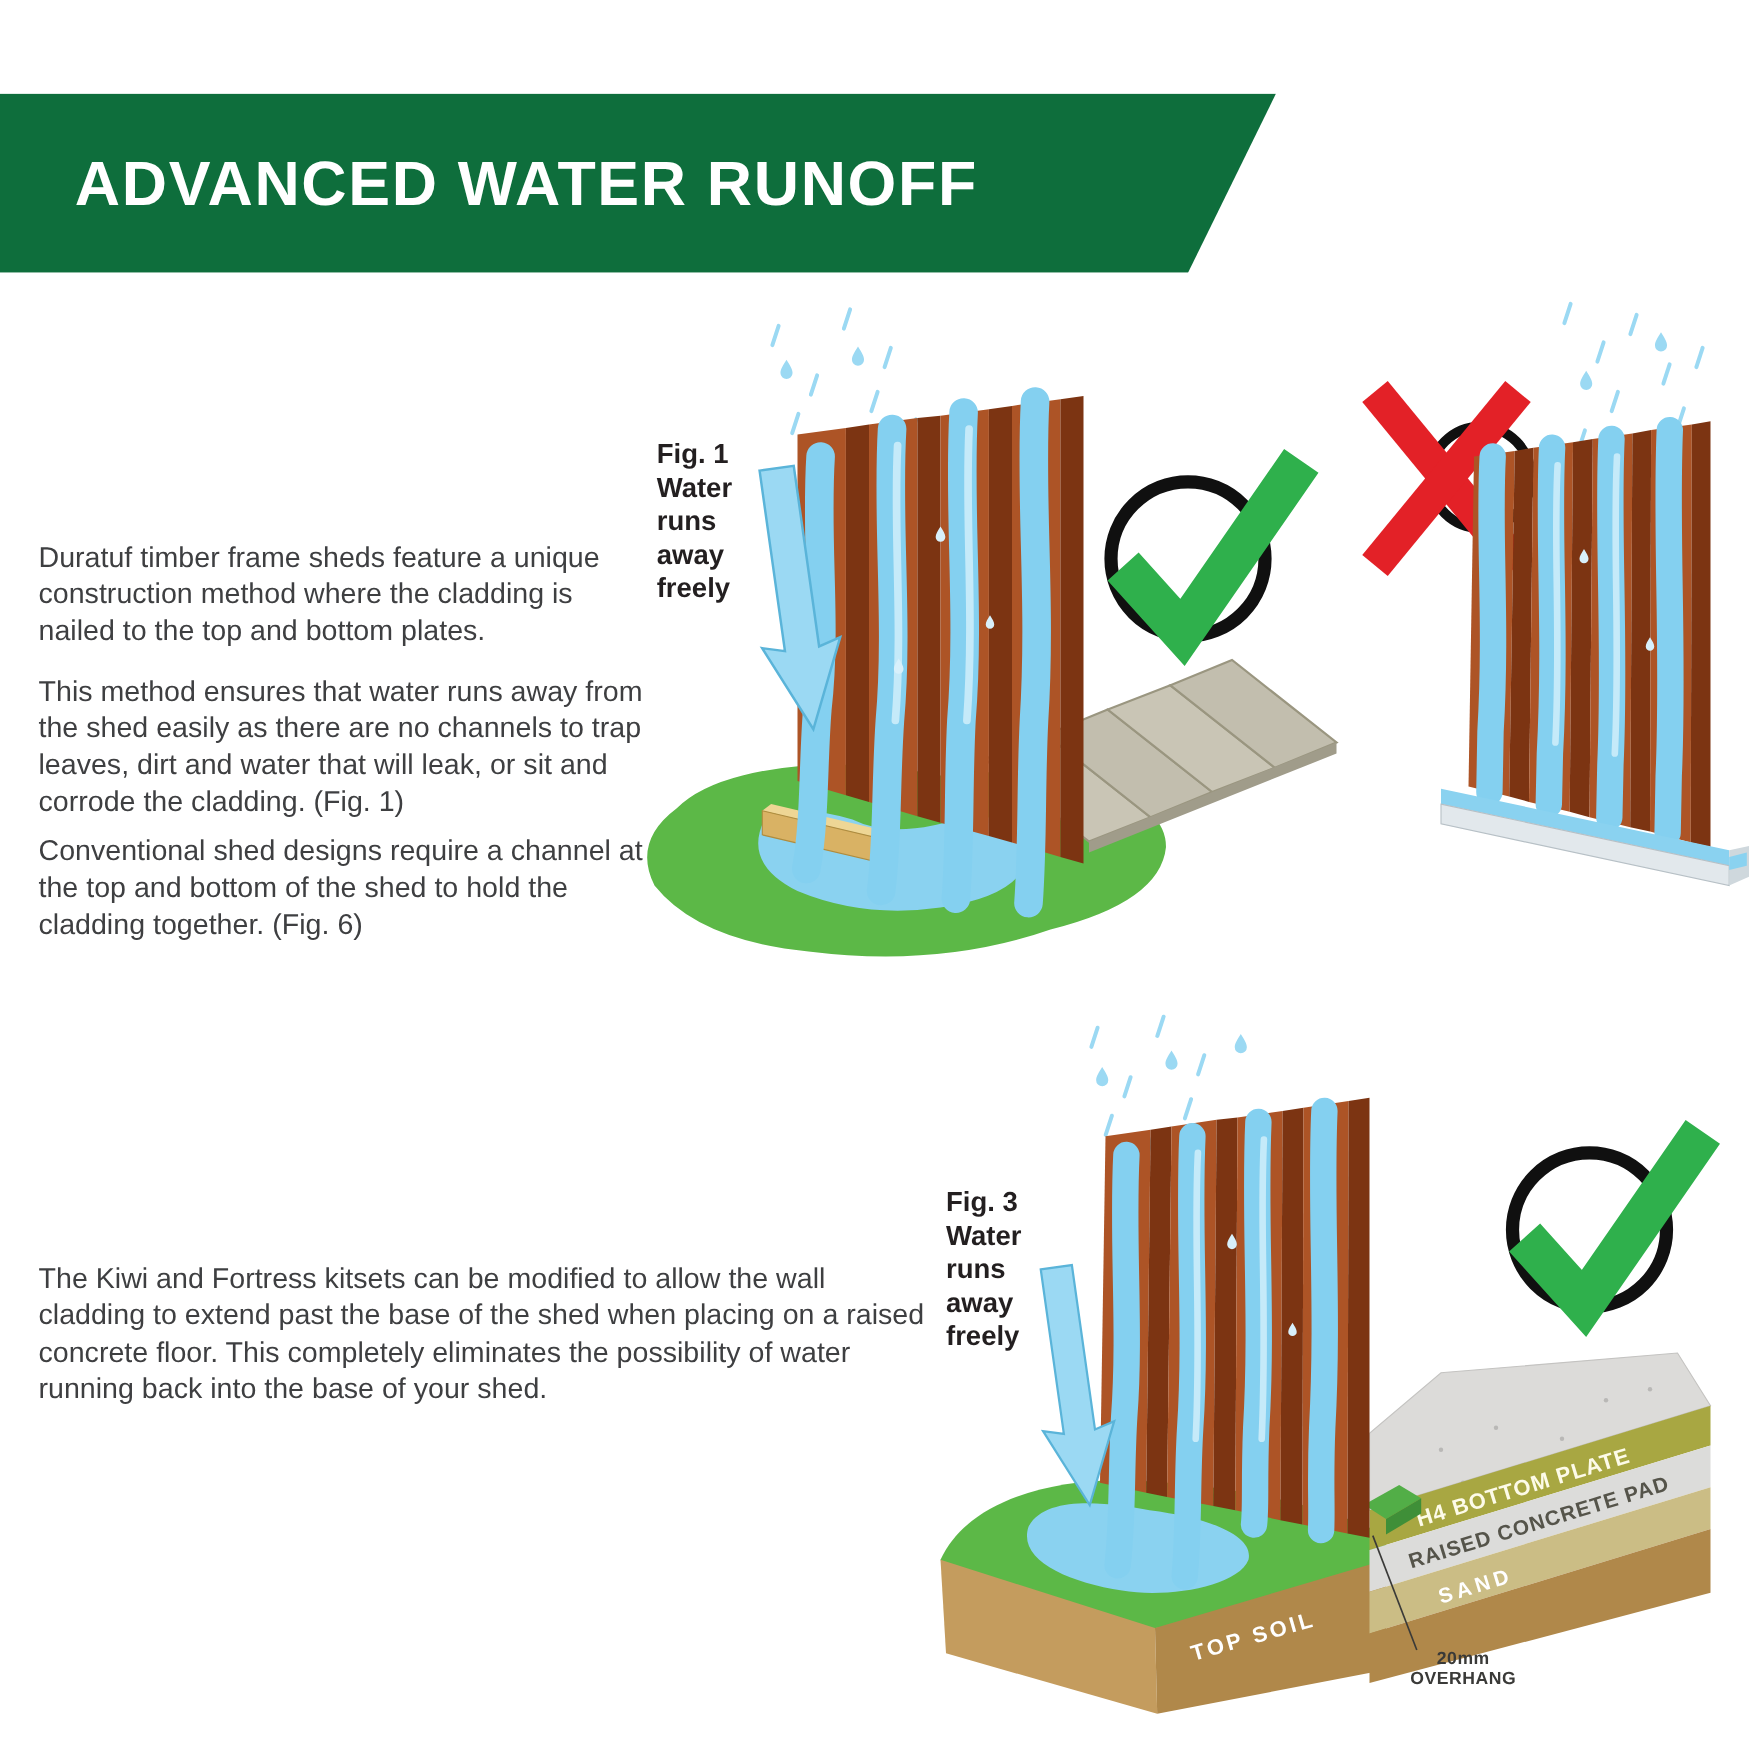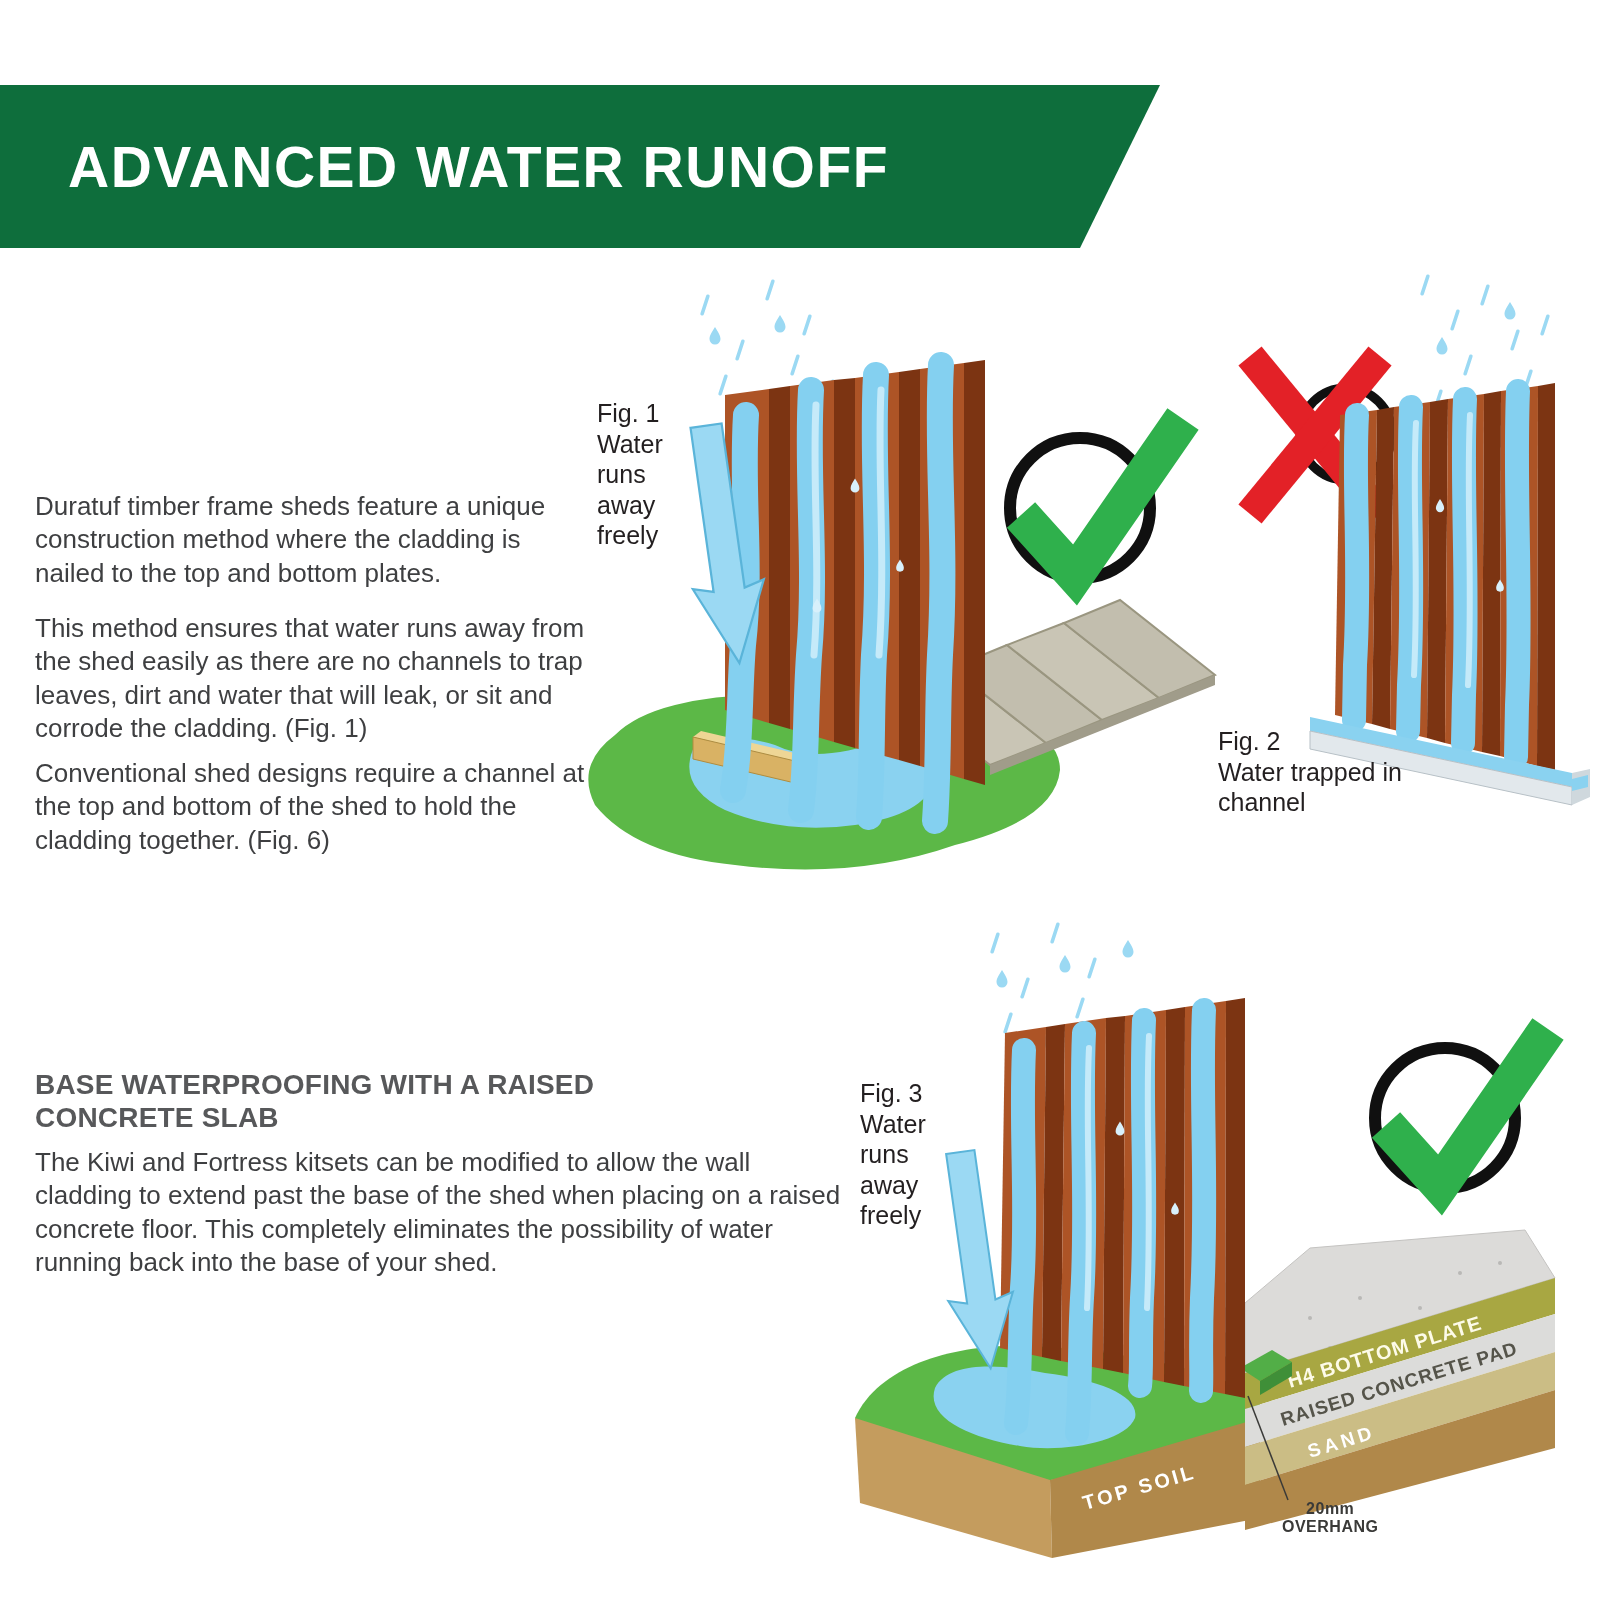"Fig. 1" .fig-label { font-weight: normal -> bold }
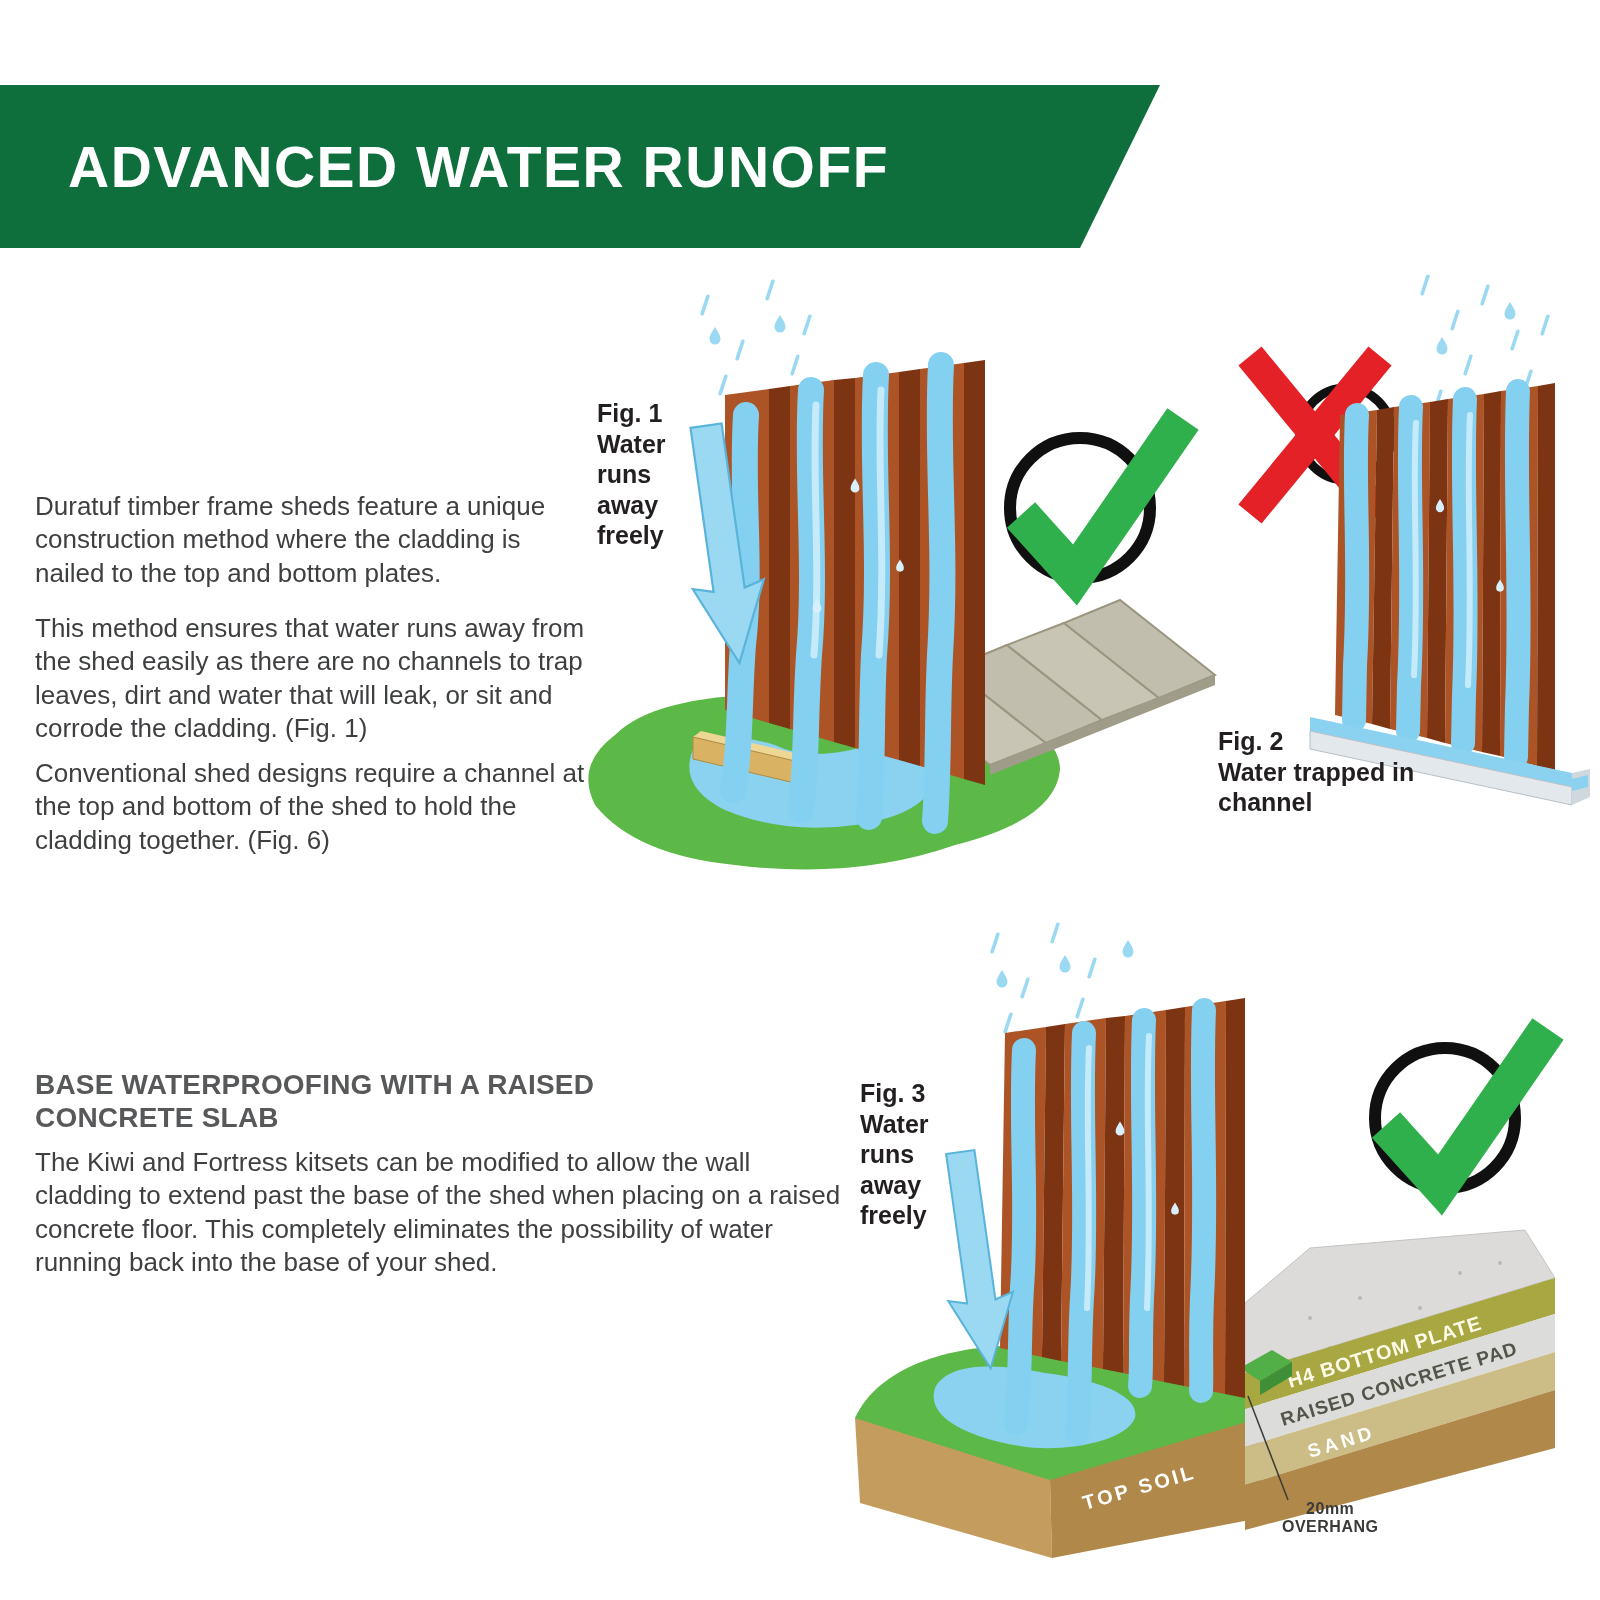"Fig. 2" div.fig-label { html: <div>Fig. 2 Water trapped in channel</div> -> none }
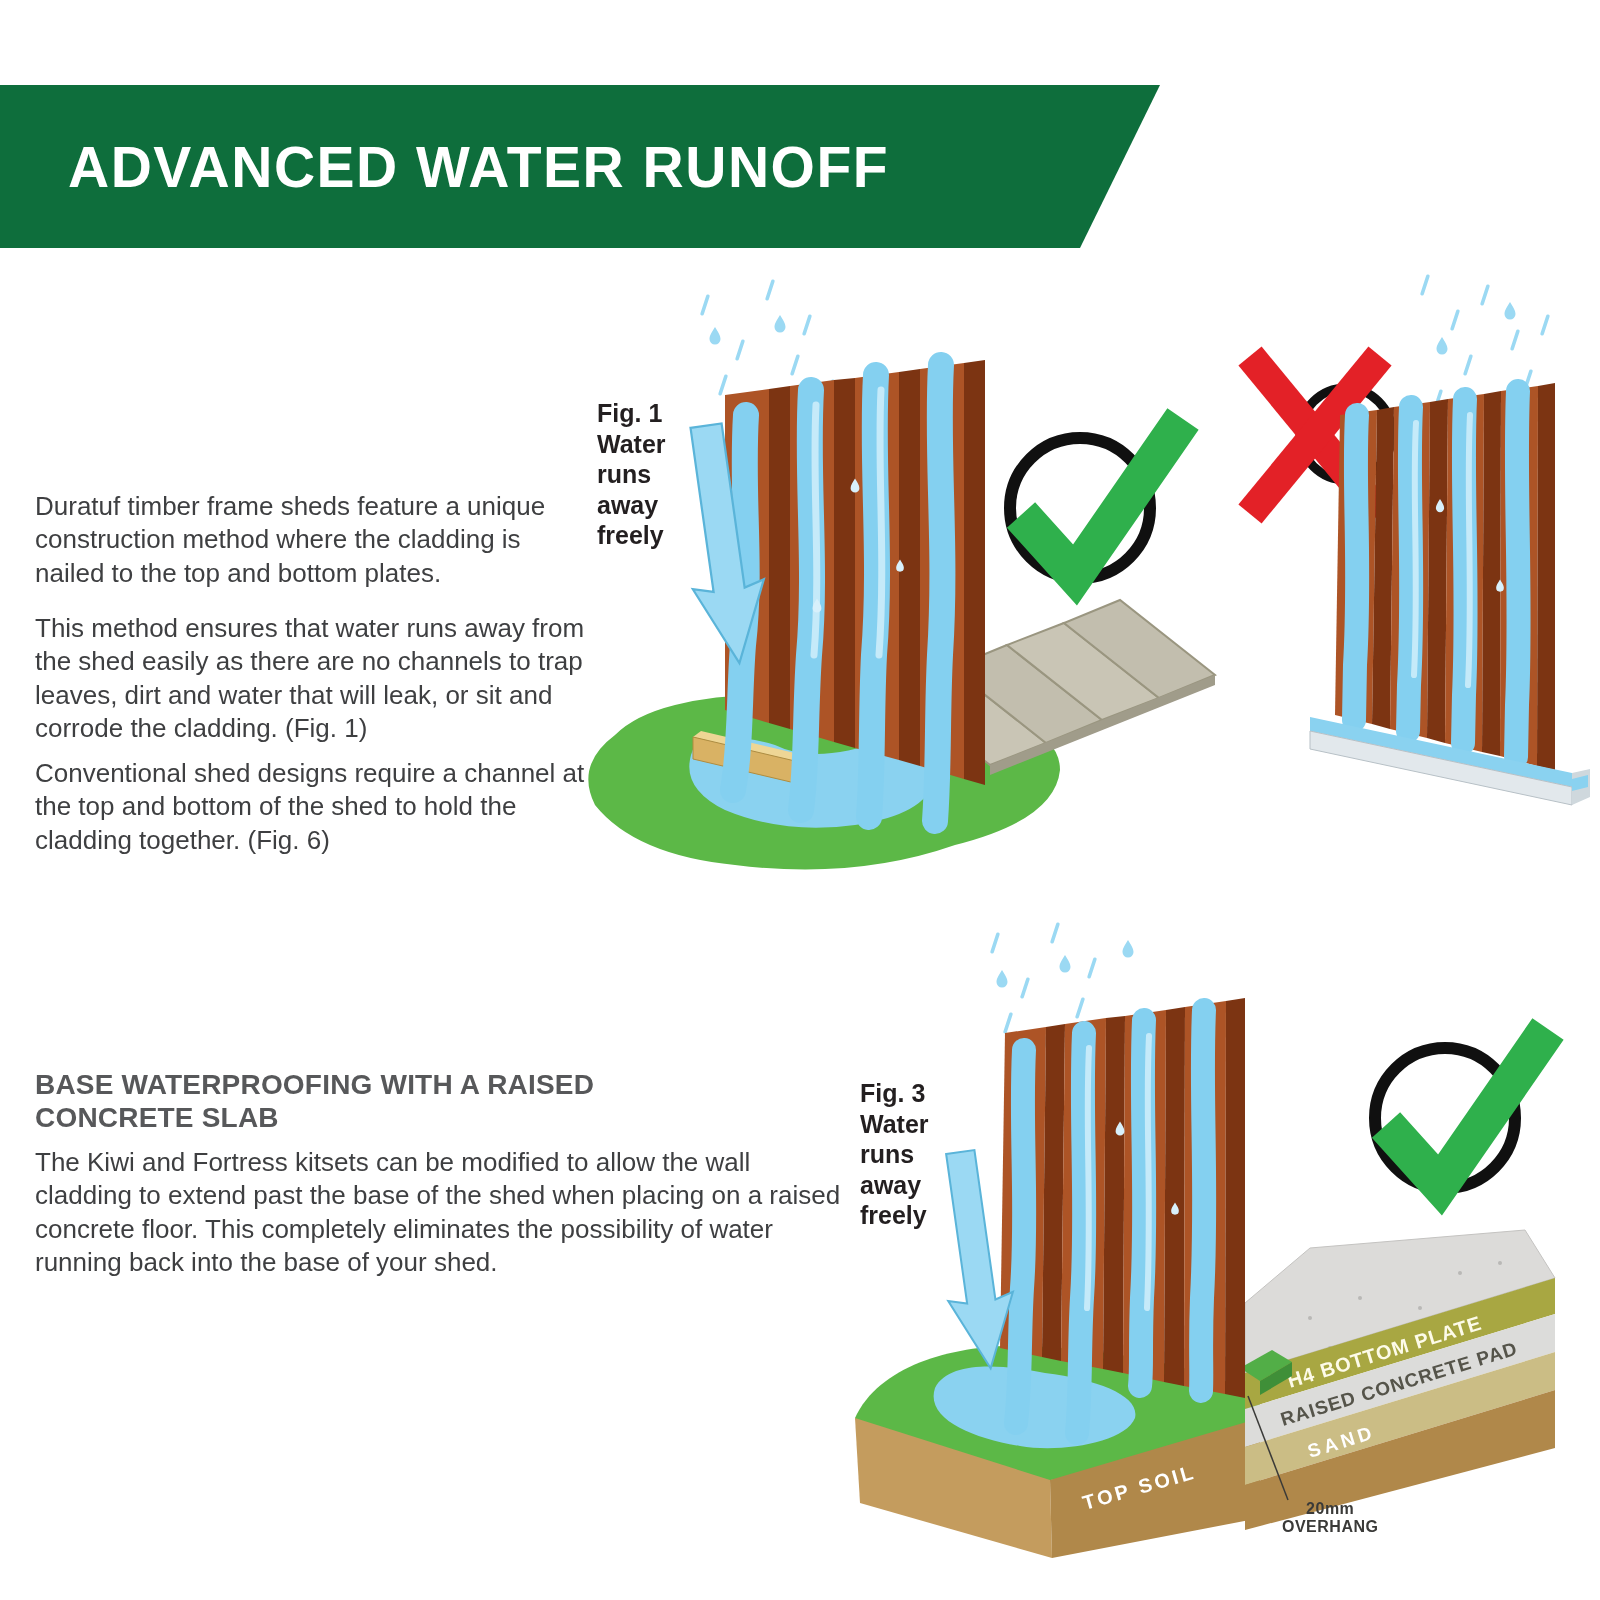"BASE WATERPROOFING WITH A RAISED" div.sec-heading { html: <div>BASE WATERPROOFING WITH A RAISED CONCRETE SLAB</div> -> none }
